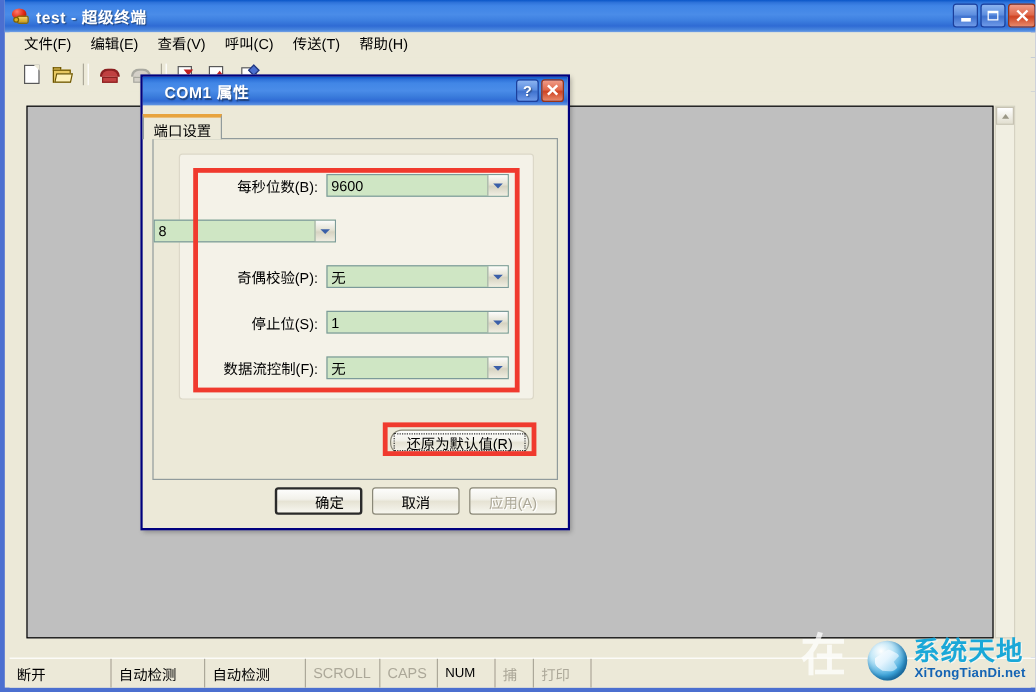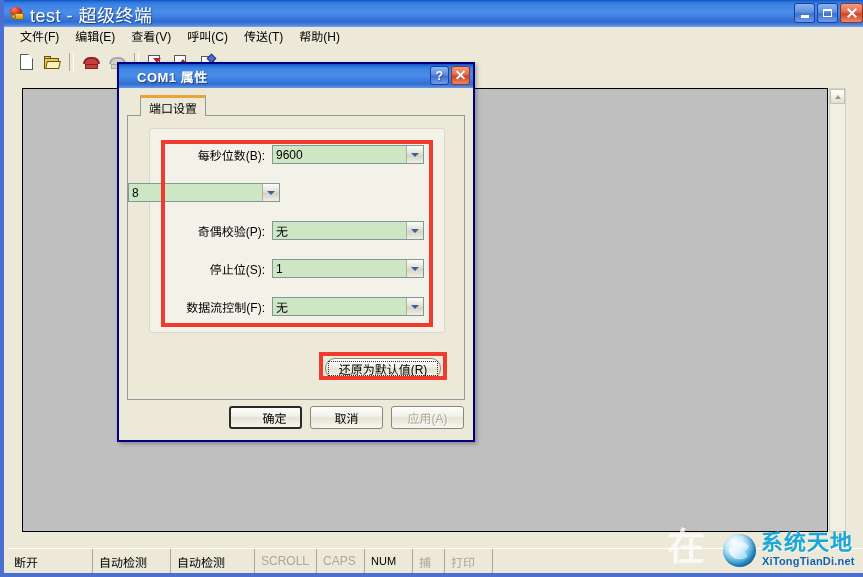"test - 超级终端" .title-text { font-size: 18px -> 13px; font-weight: normal -> bold }
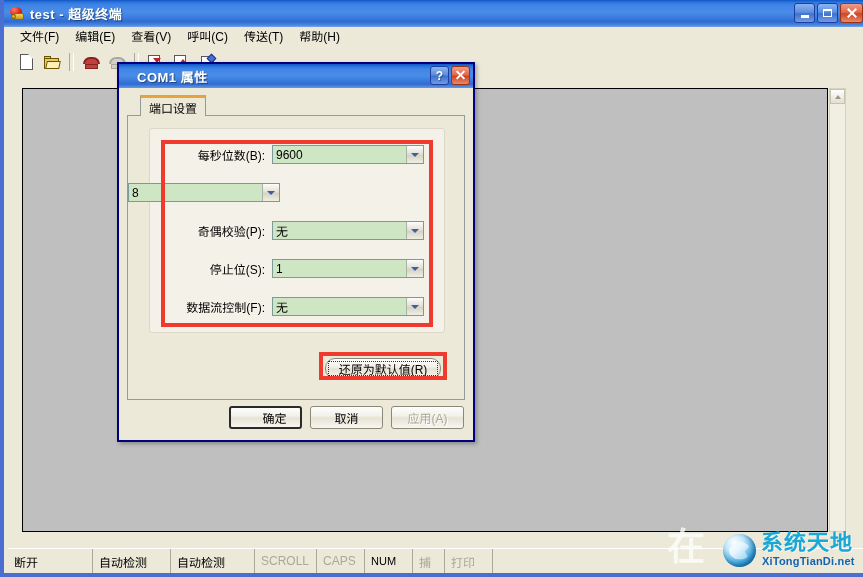"端口设置" .tabstrip { left: 21px -> 0 }
